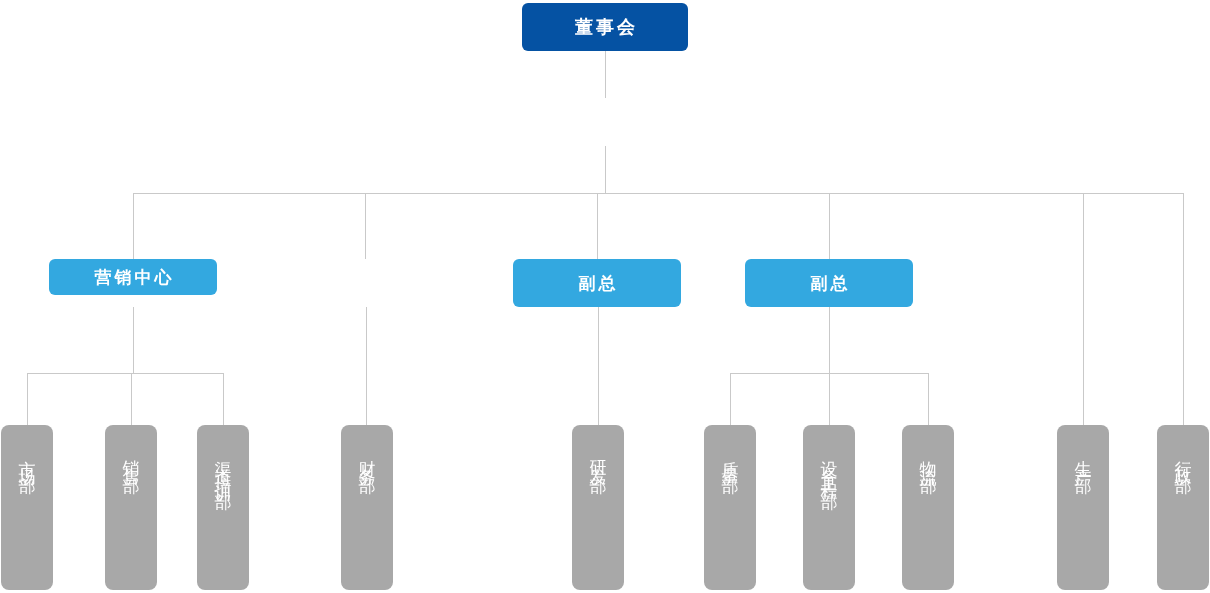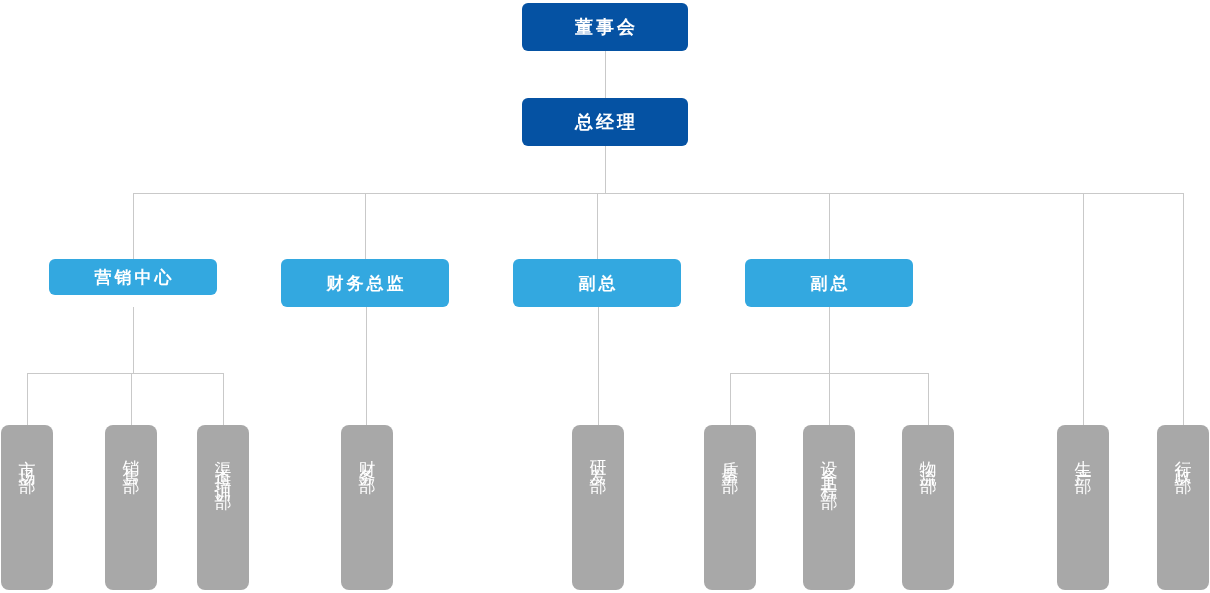"总经理" div.box { html: <div> <span>总经理</span> </div> -> none }
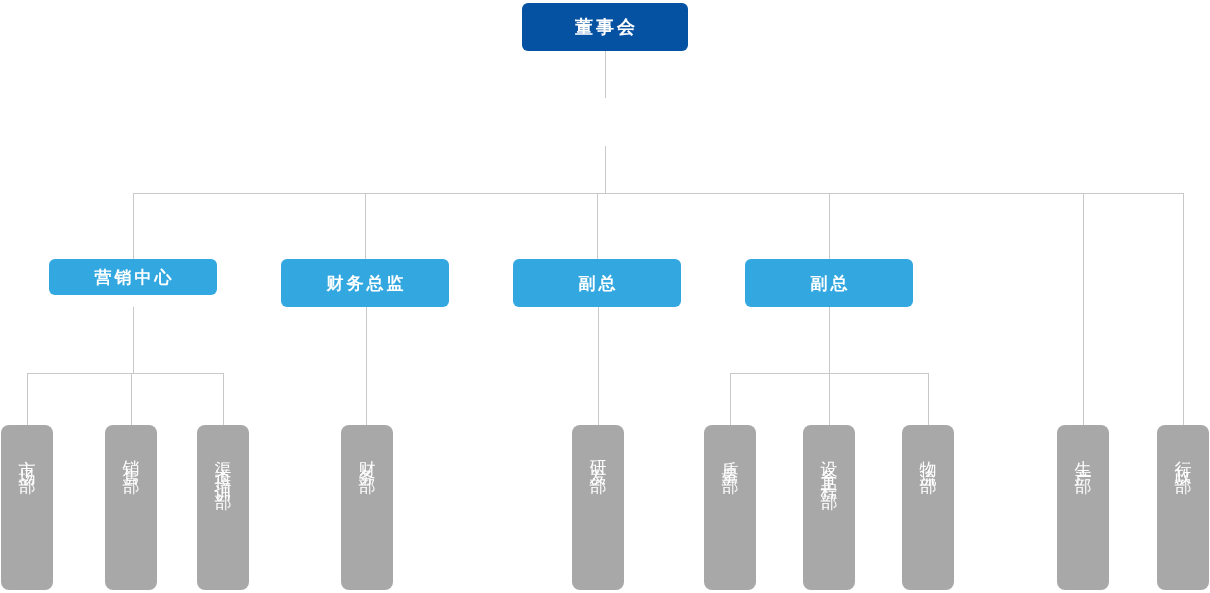"财务总监" div.box { html: <div> <span>财务总监</span> </div> -> none }
